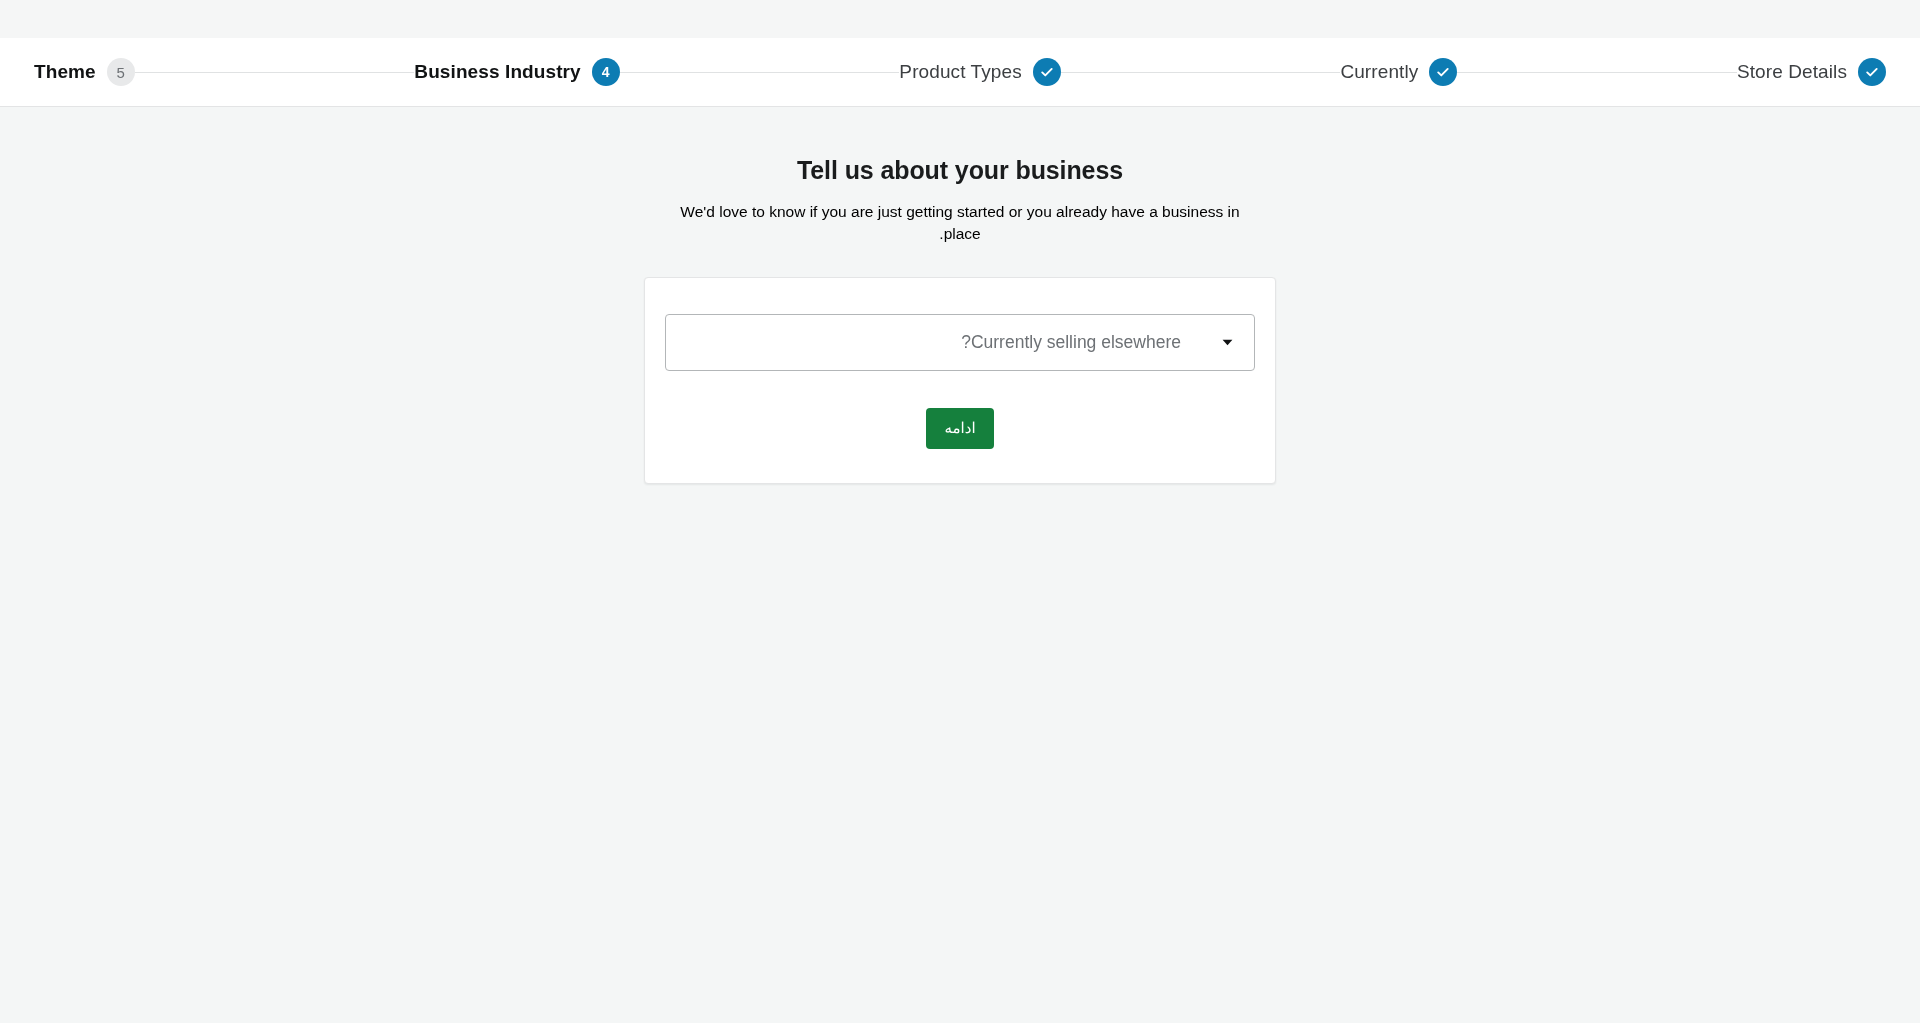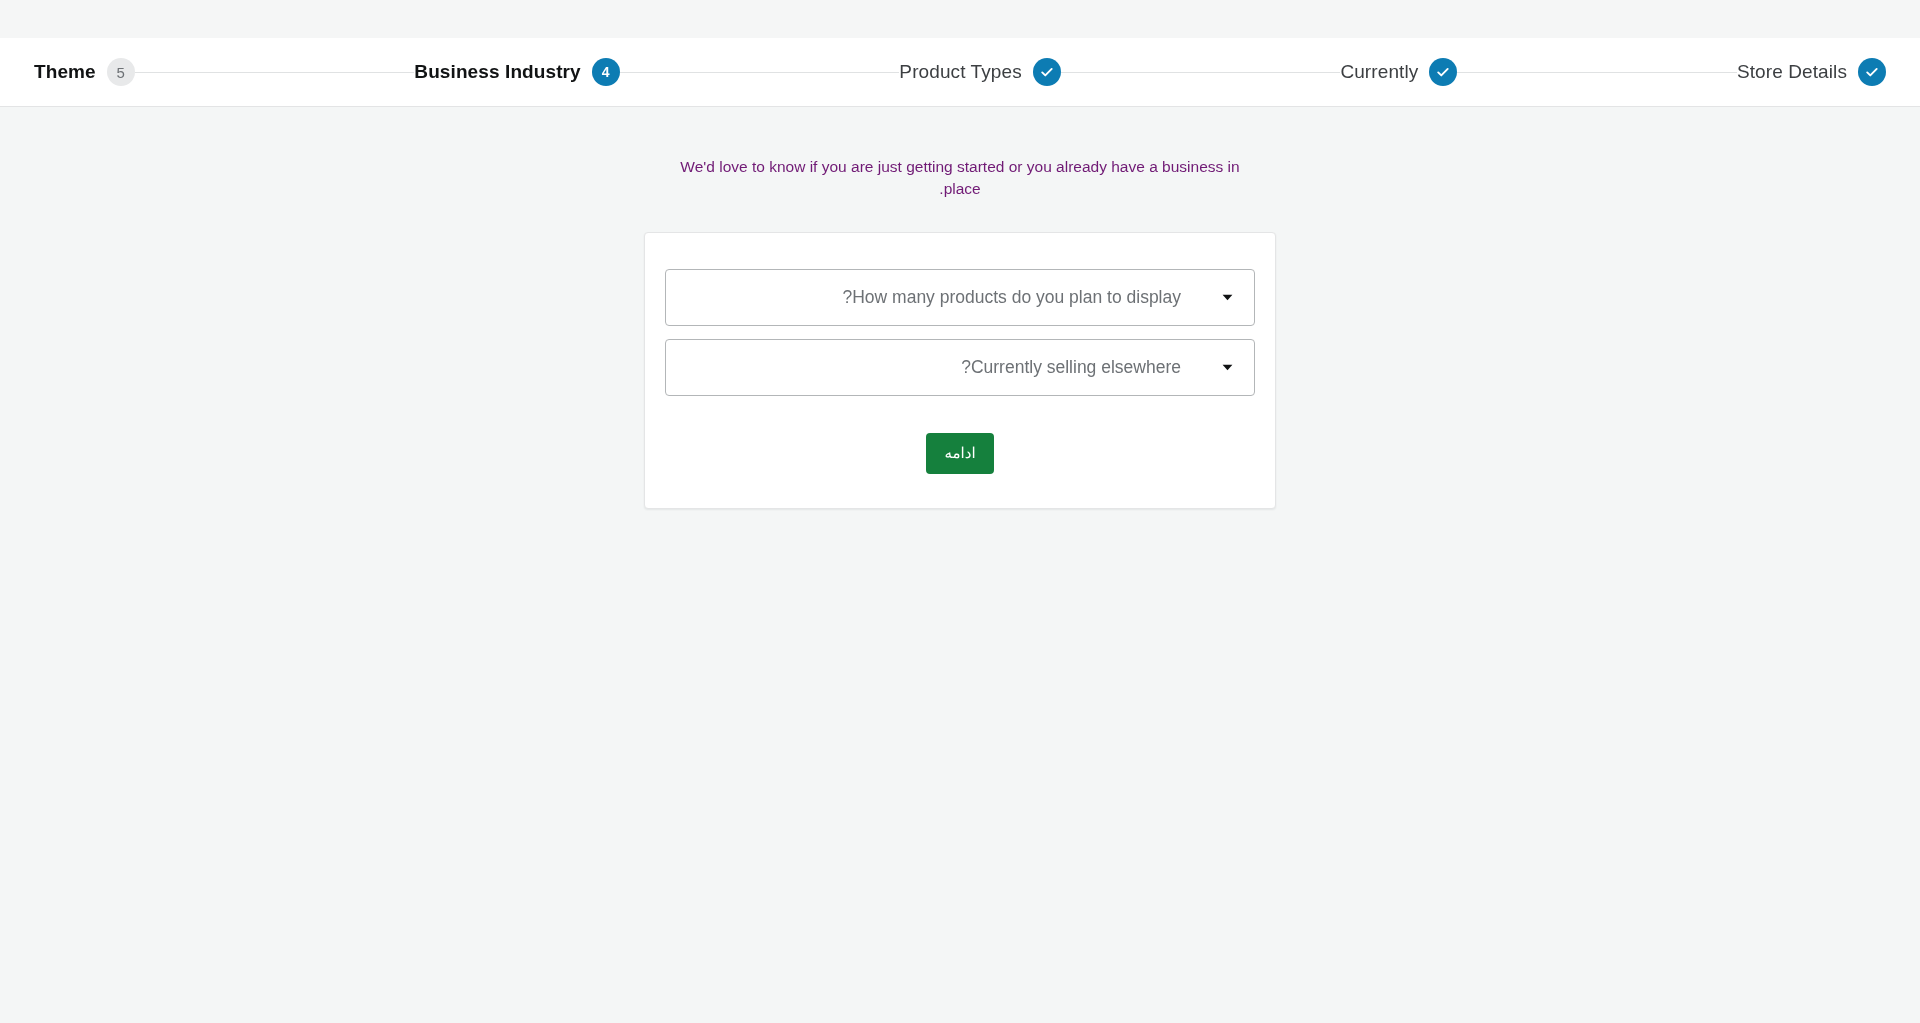"Tell us about your business" h1 { html: none -> <h1>Tell us about your business</h1> }
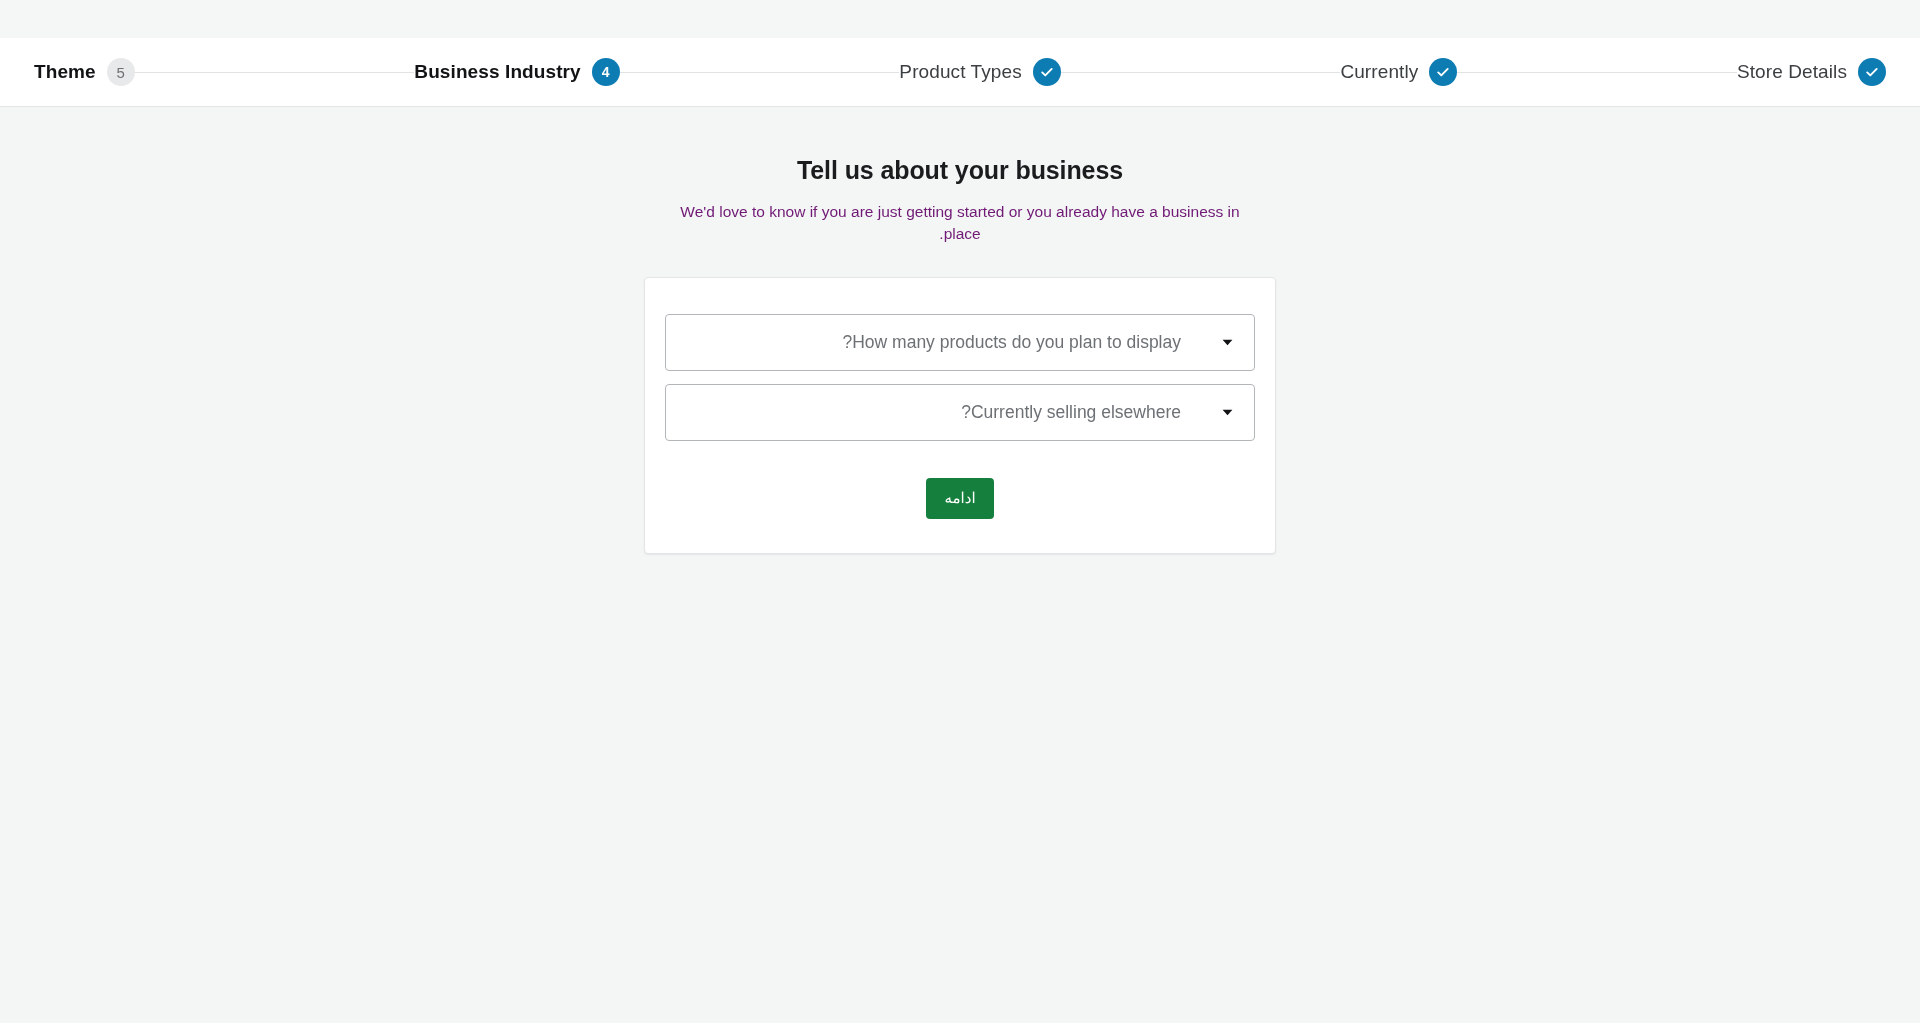"We'd love to know if" #page-subtitle { color: #701a75 -> #000000 }
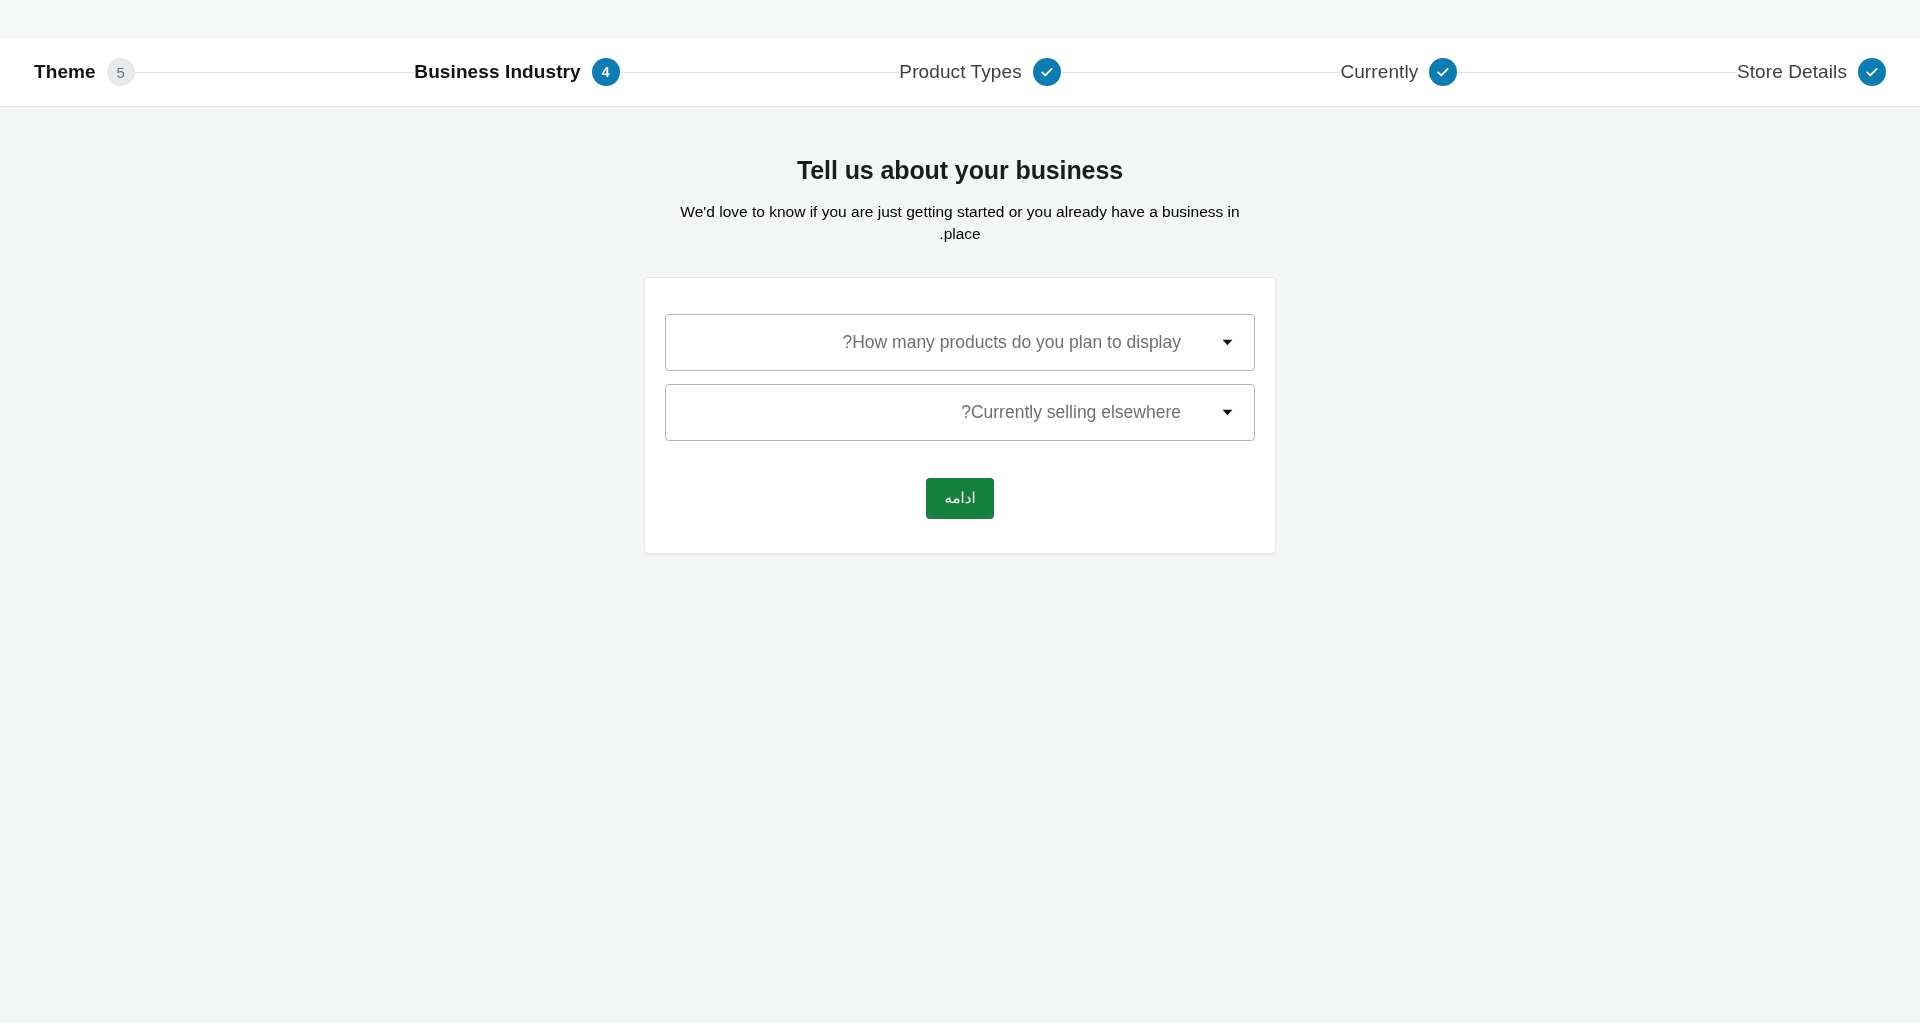"How many products do you" div.select-row { html: <div> <div> <span> <svg> <path></path> </svg> </span> <span>How many products do you plan to display?</span> </div> </div> -> none }
